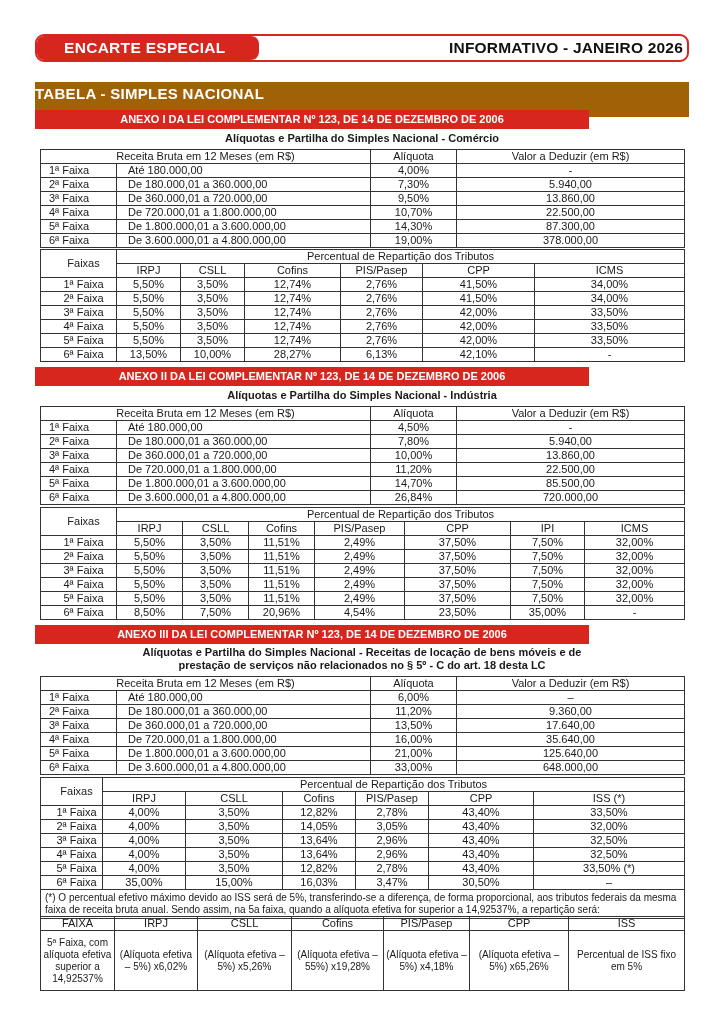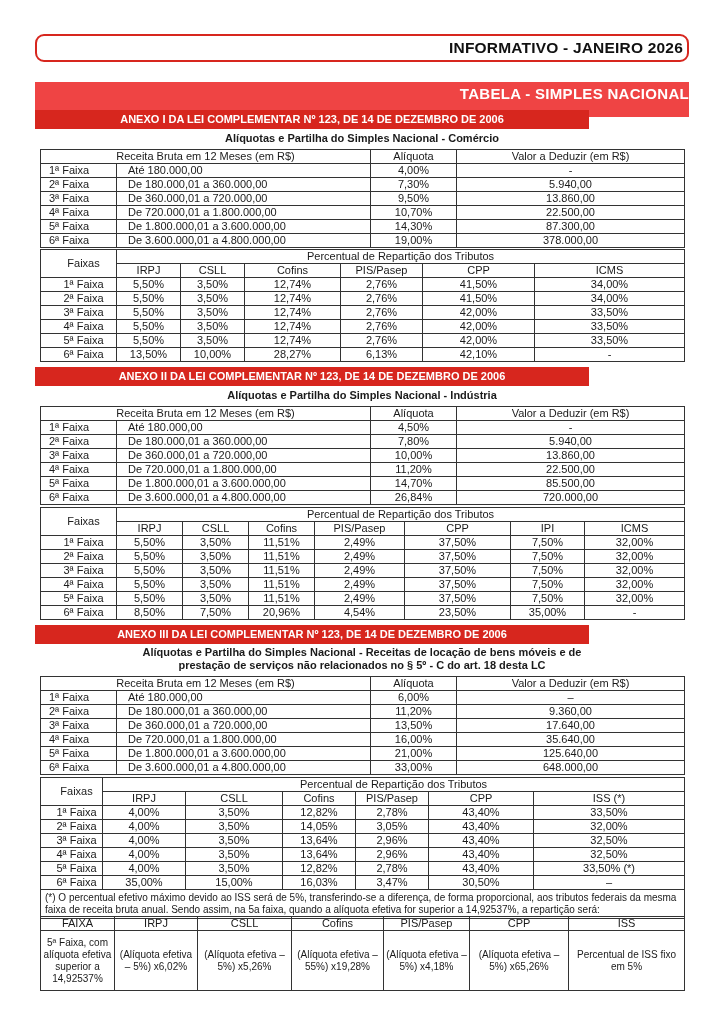"ENCARTE ESPECIAL" div.left { html: none -> <div>ENCARTE ESPECIAL</div> }
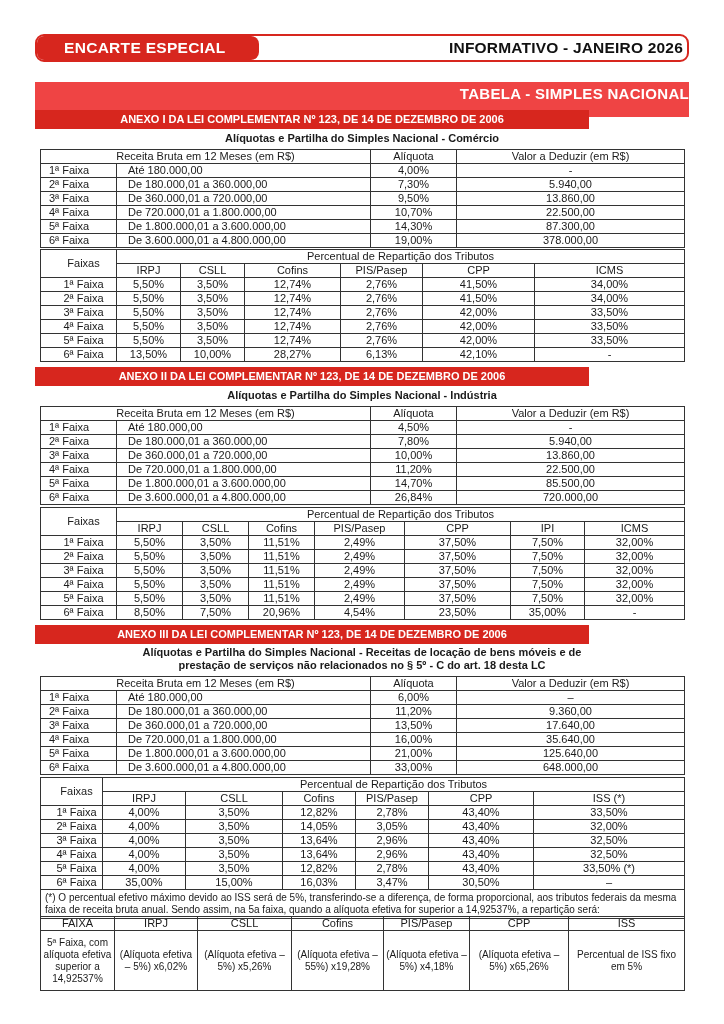"TABELA - SIMPLES NACIONAL" .banner-main { background: #ef4444 -> #a16207; text-align: right -> left }
